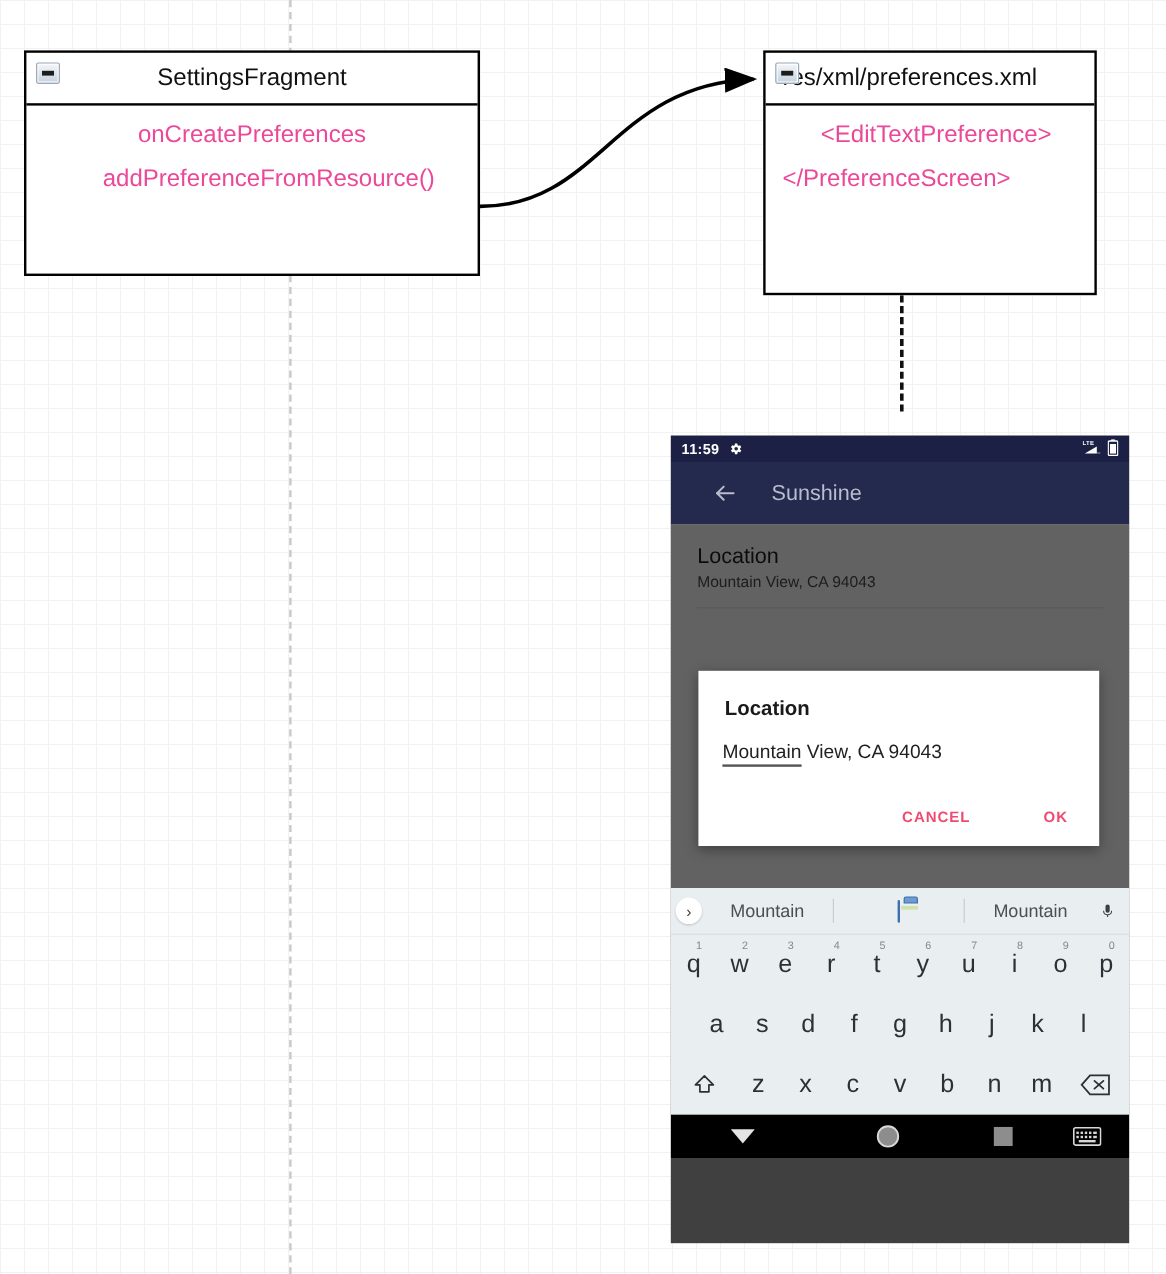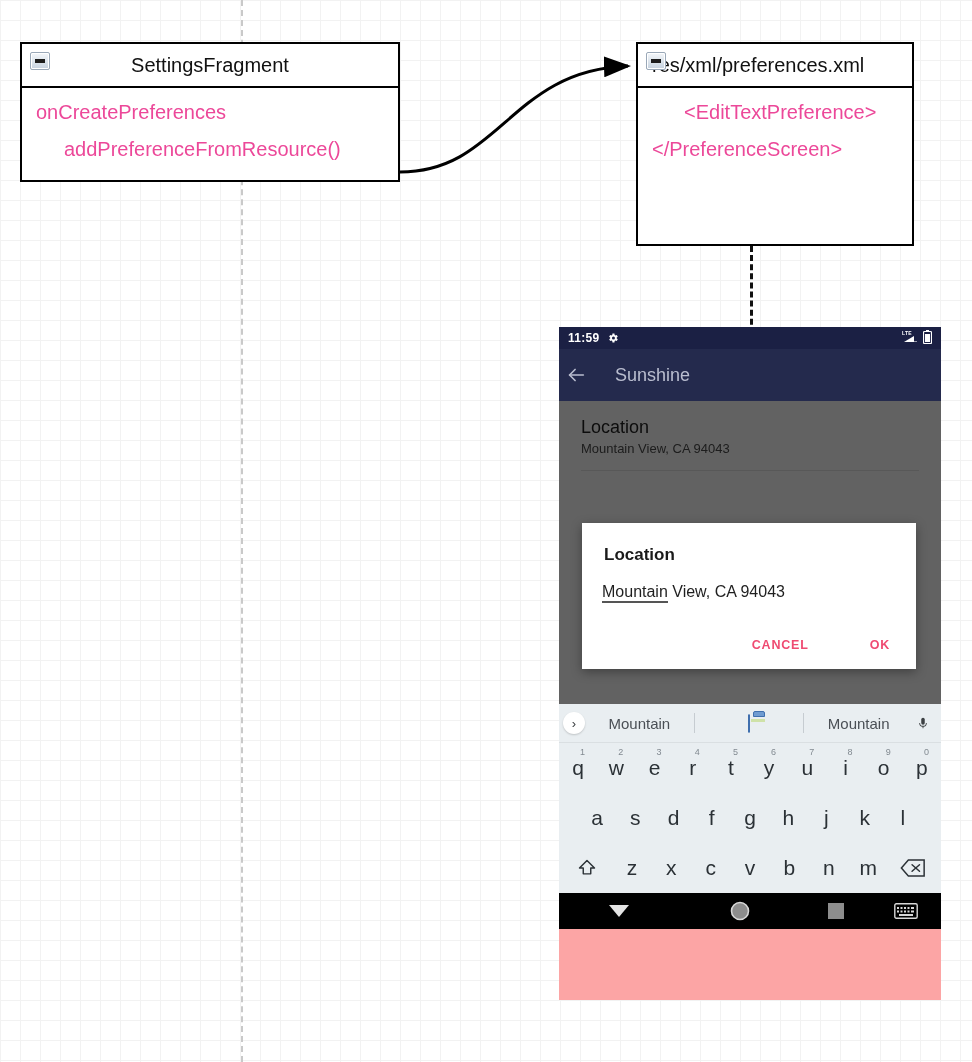"SettingsFragment" div.uml-box { height: 140px -> 188px; text-align: none -> center }
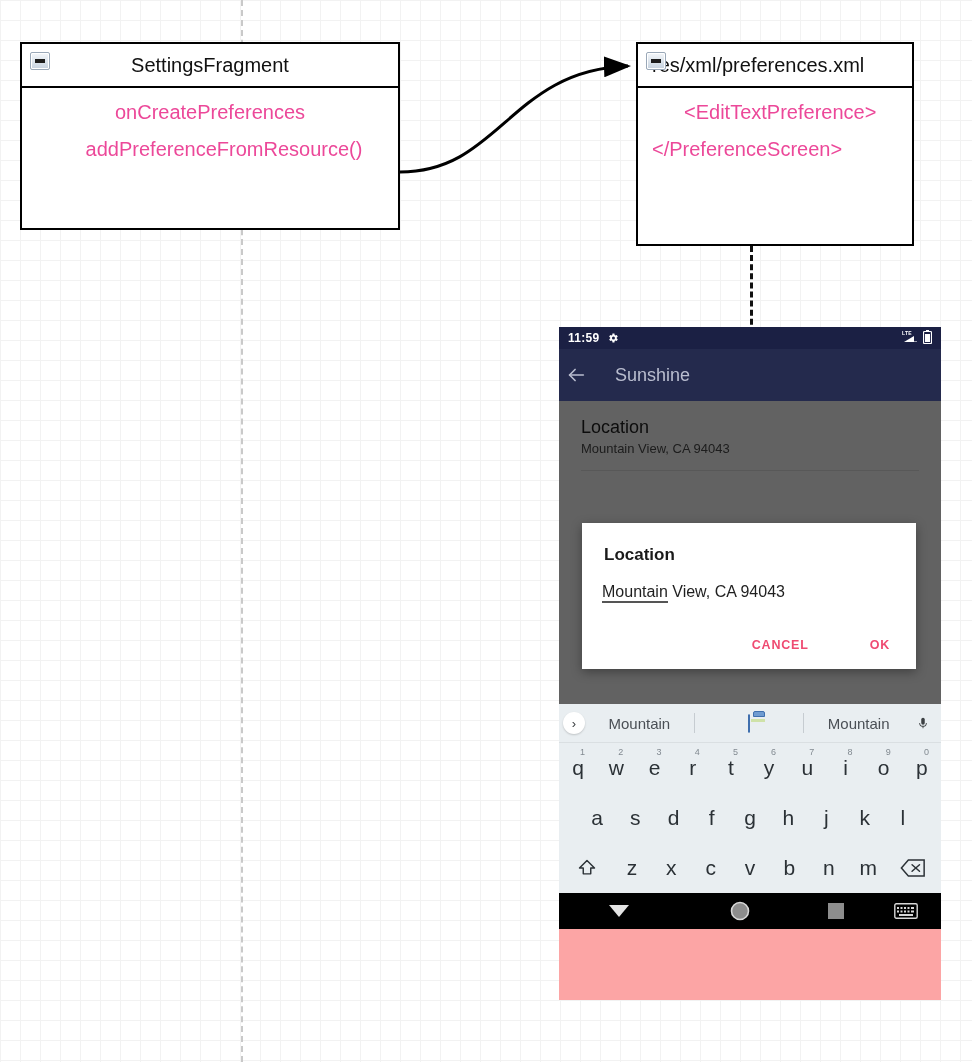"11:59" #phone { background: #fca5a5 -> #404040; top: 327px -> 363px }
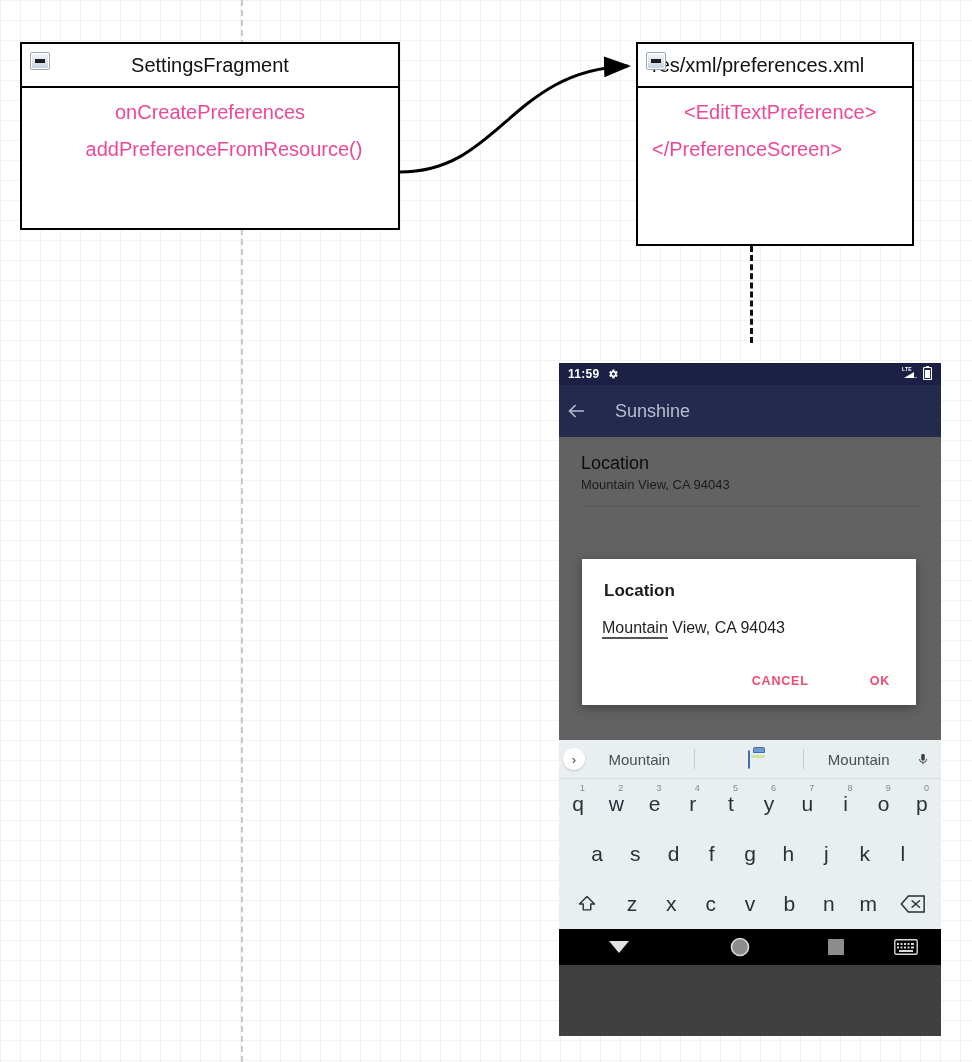"Sunshine" .appbar { padding: 0 0 0 4px -> 0 0 0 32px }
